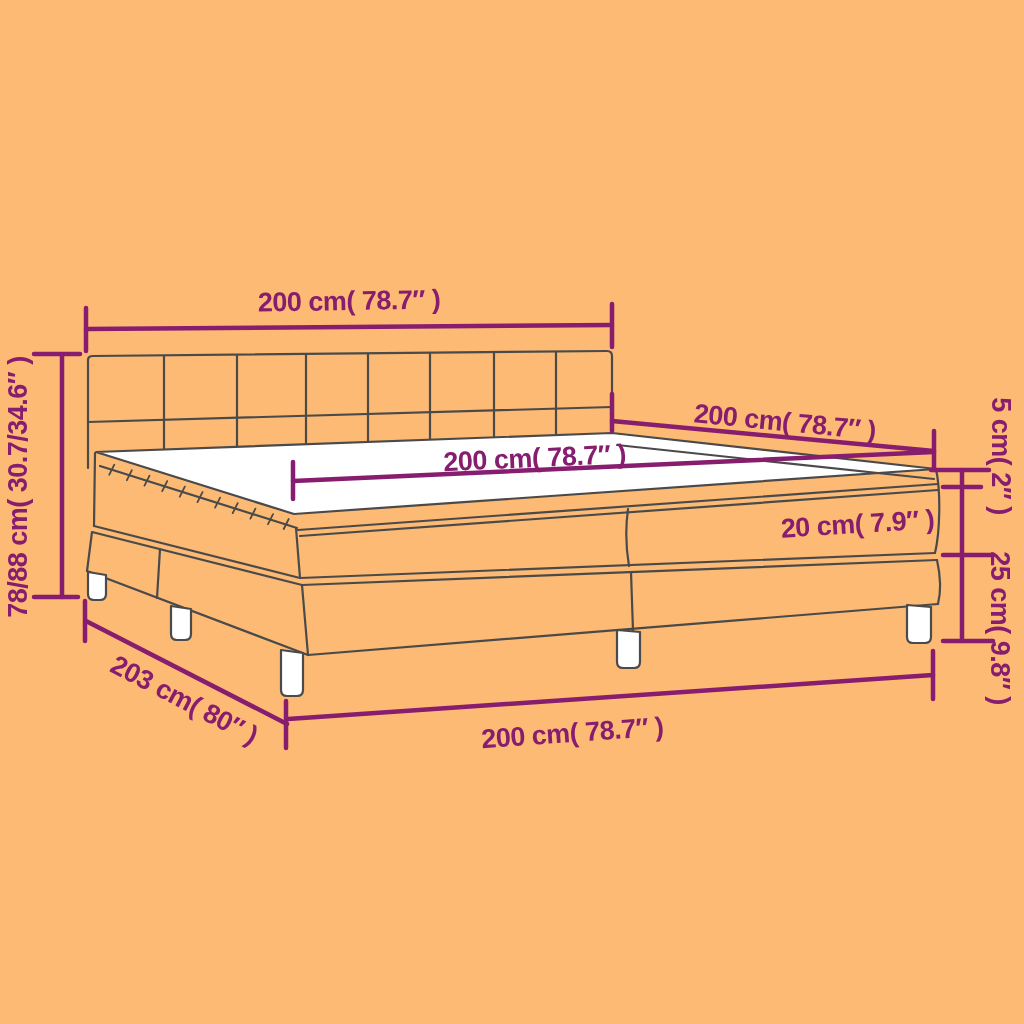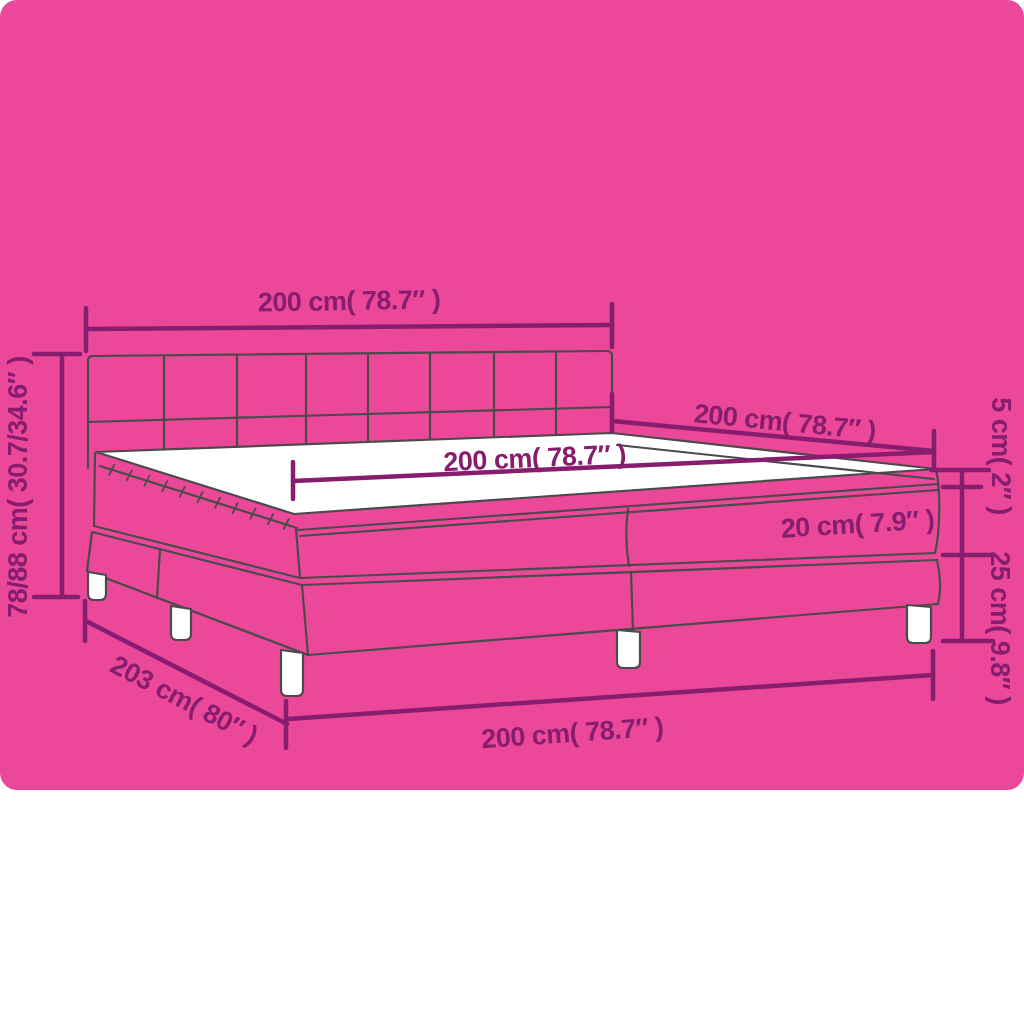"200 cm( 78.7″ )" .canvas { background: #ec4899 -> #fdba74; border-radius: 17px -> none; height: 790px -> 1024px }
